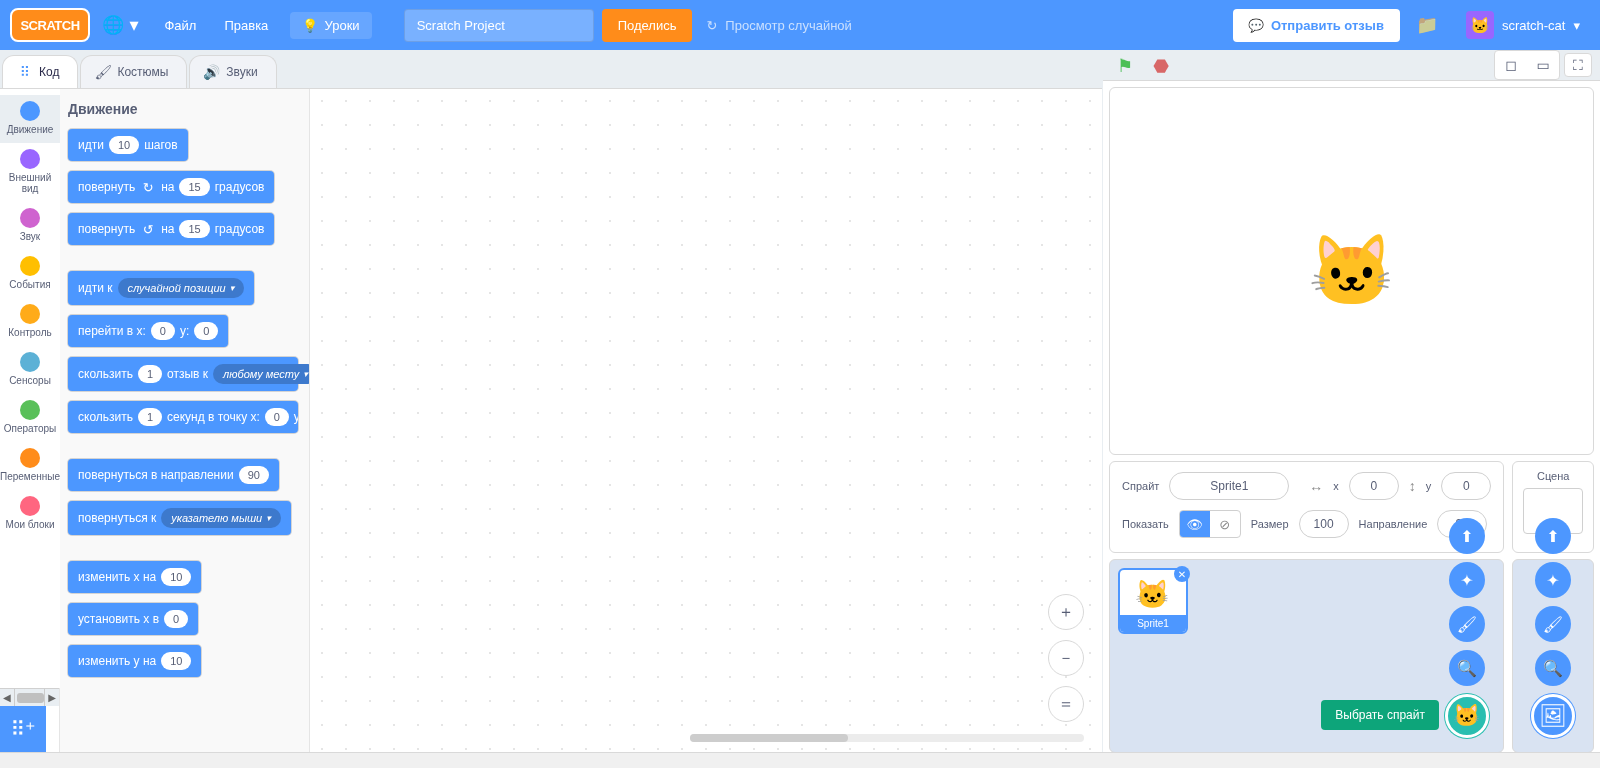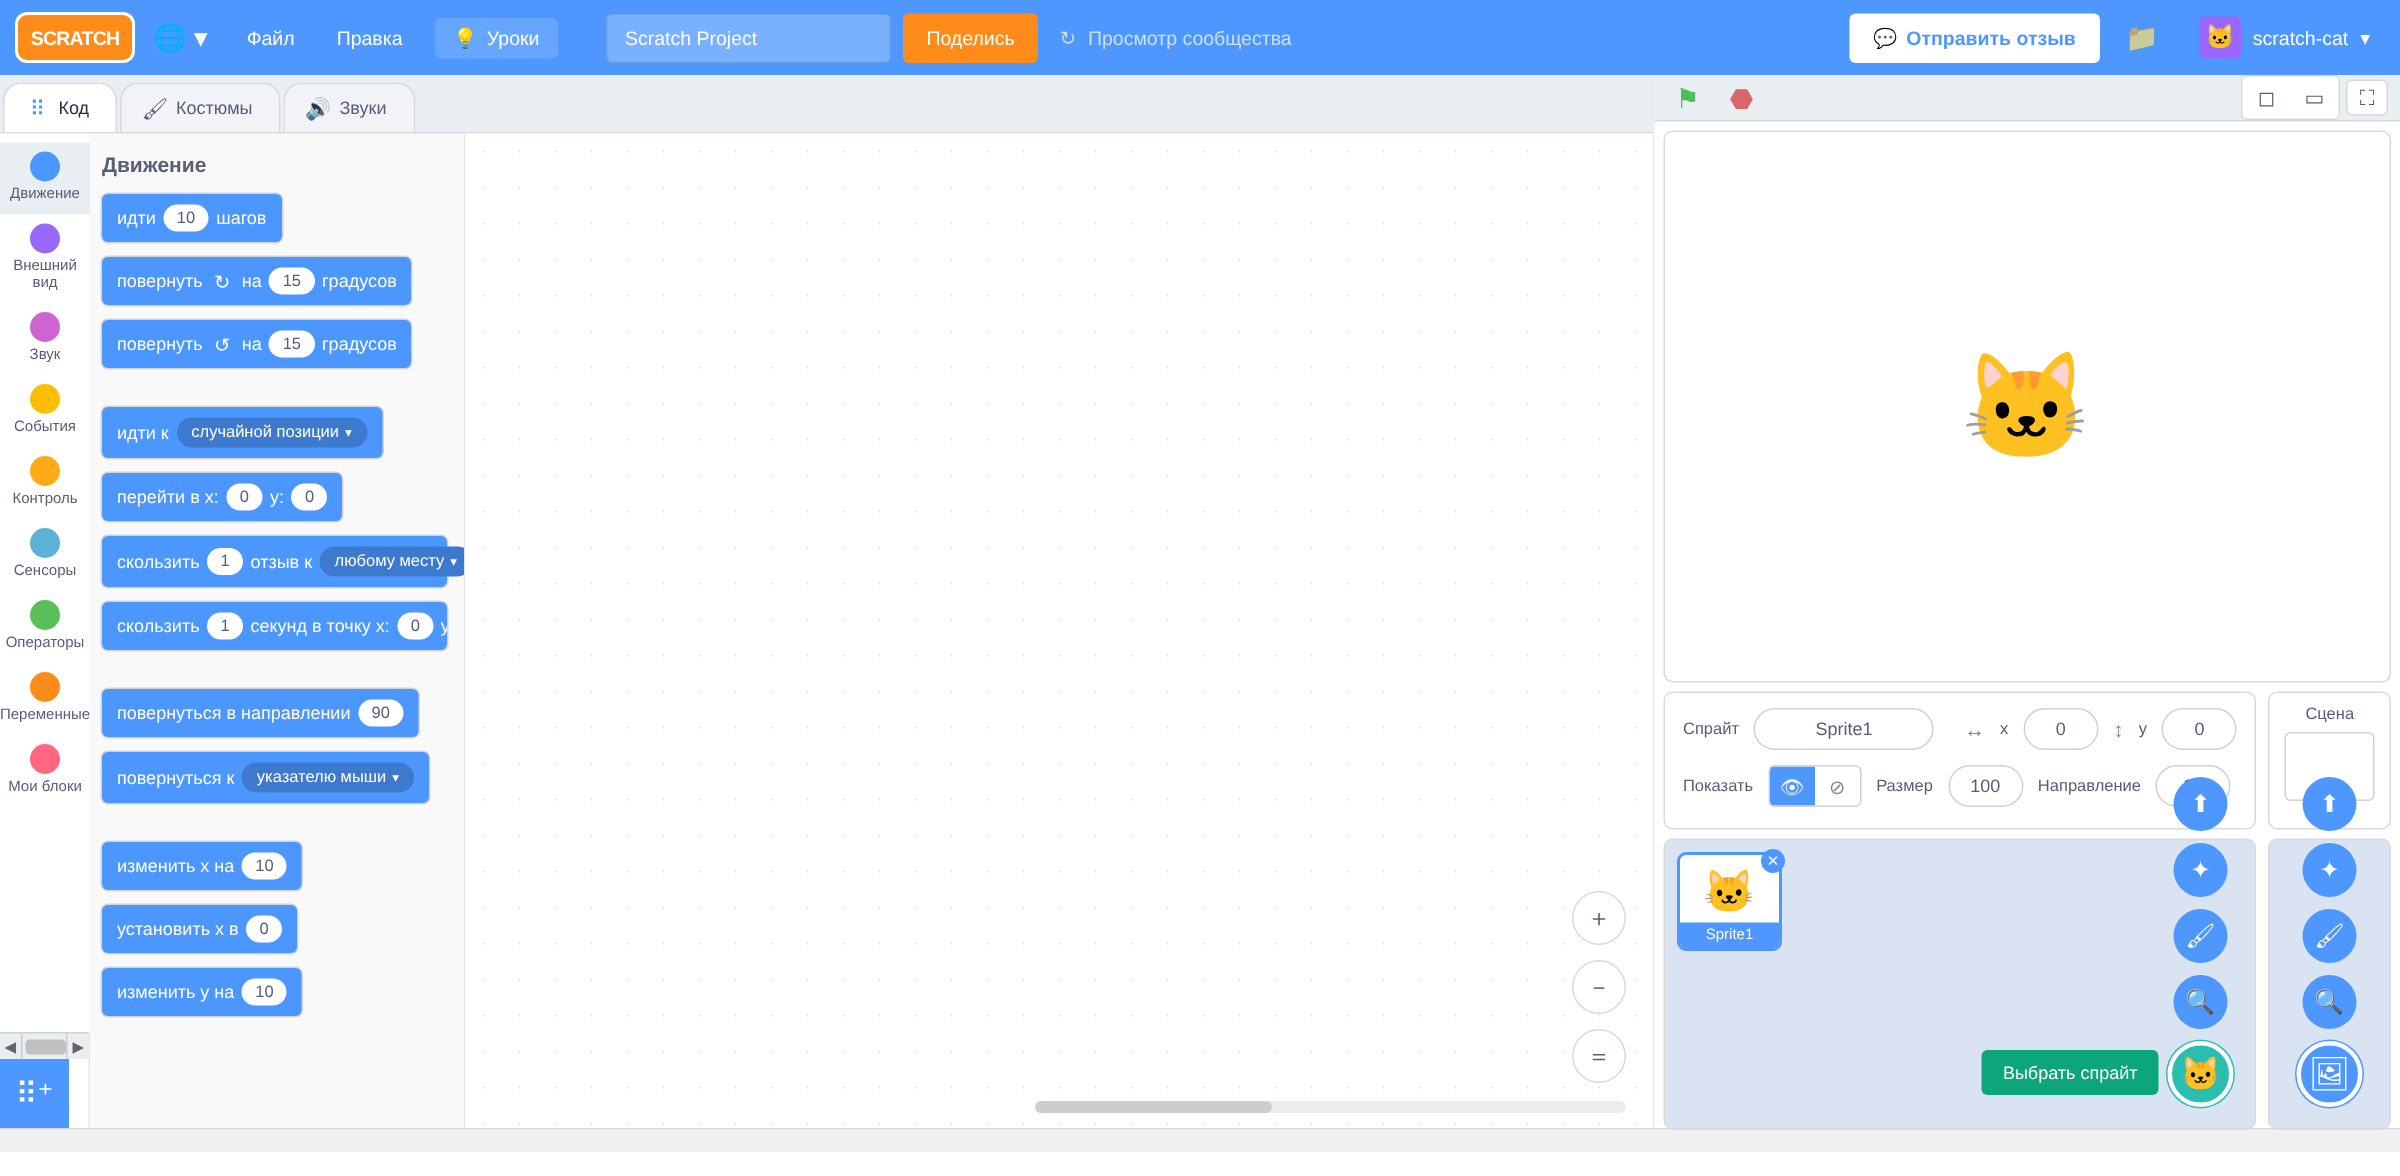"Просмотр сообщества" span { text: сообщества -> случайной }
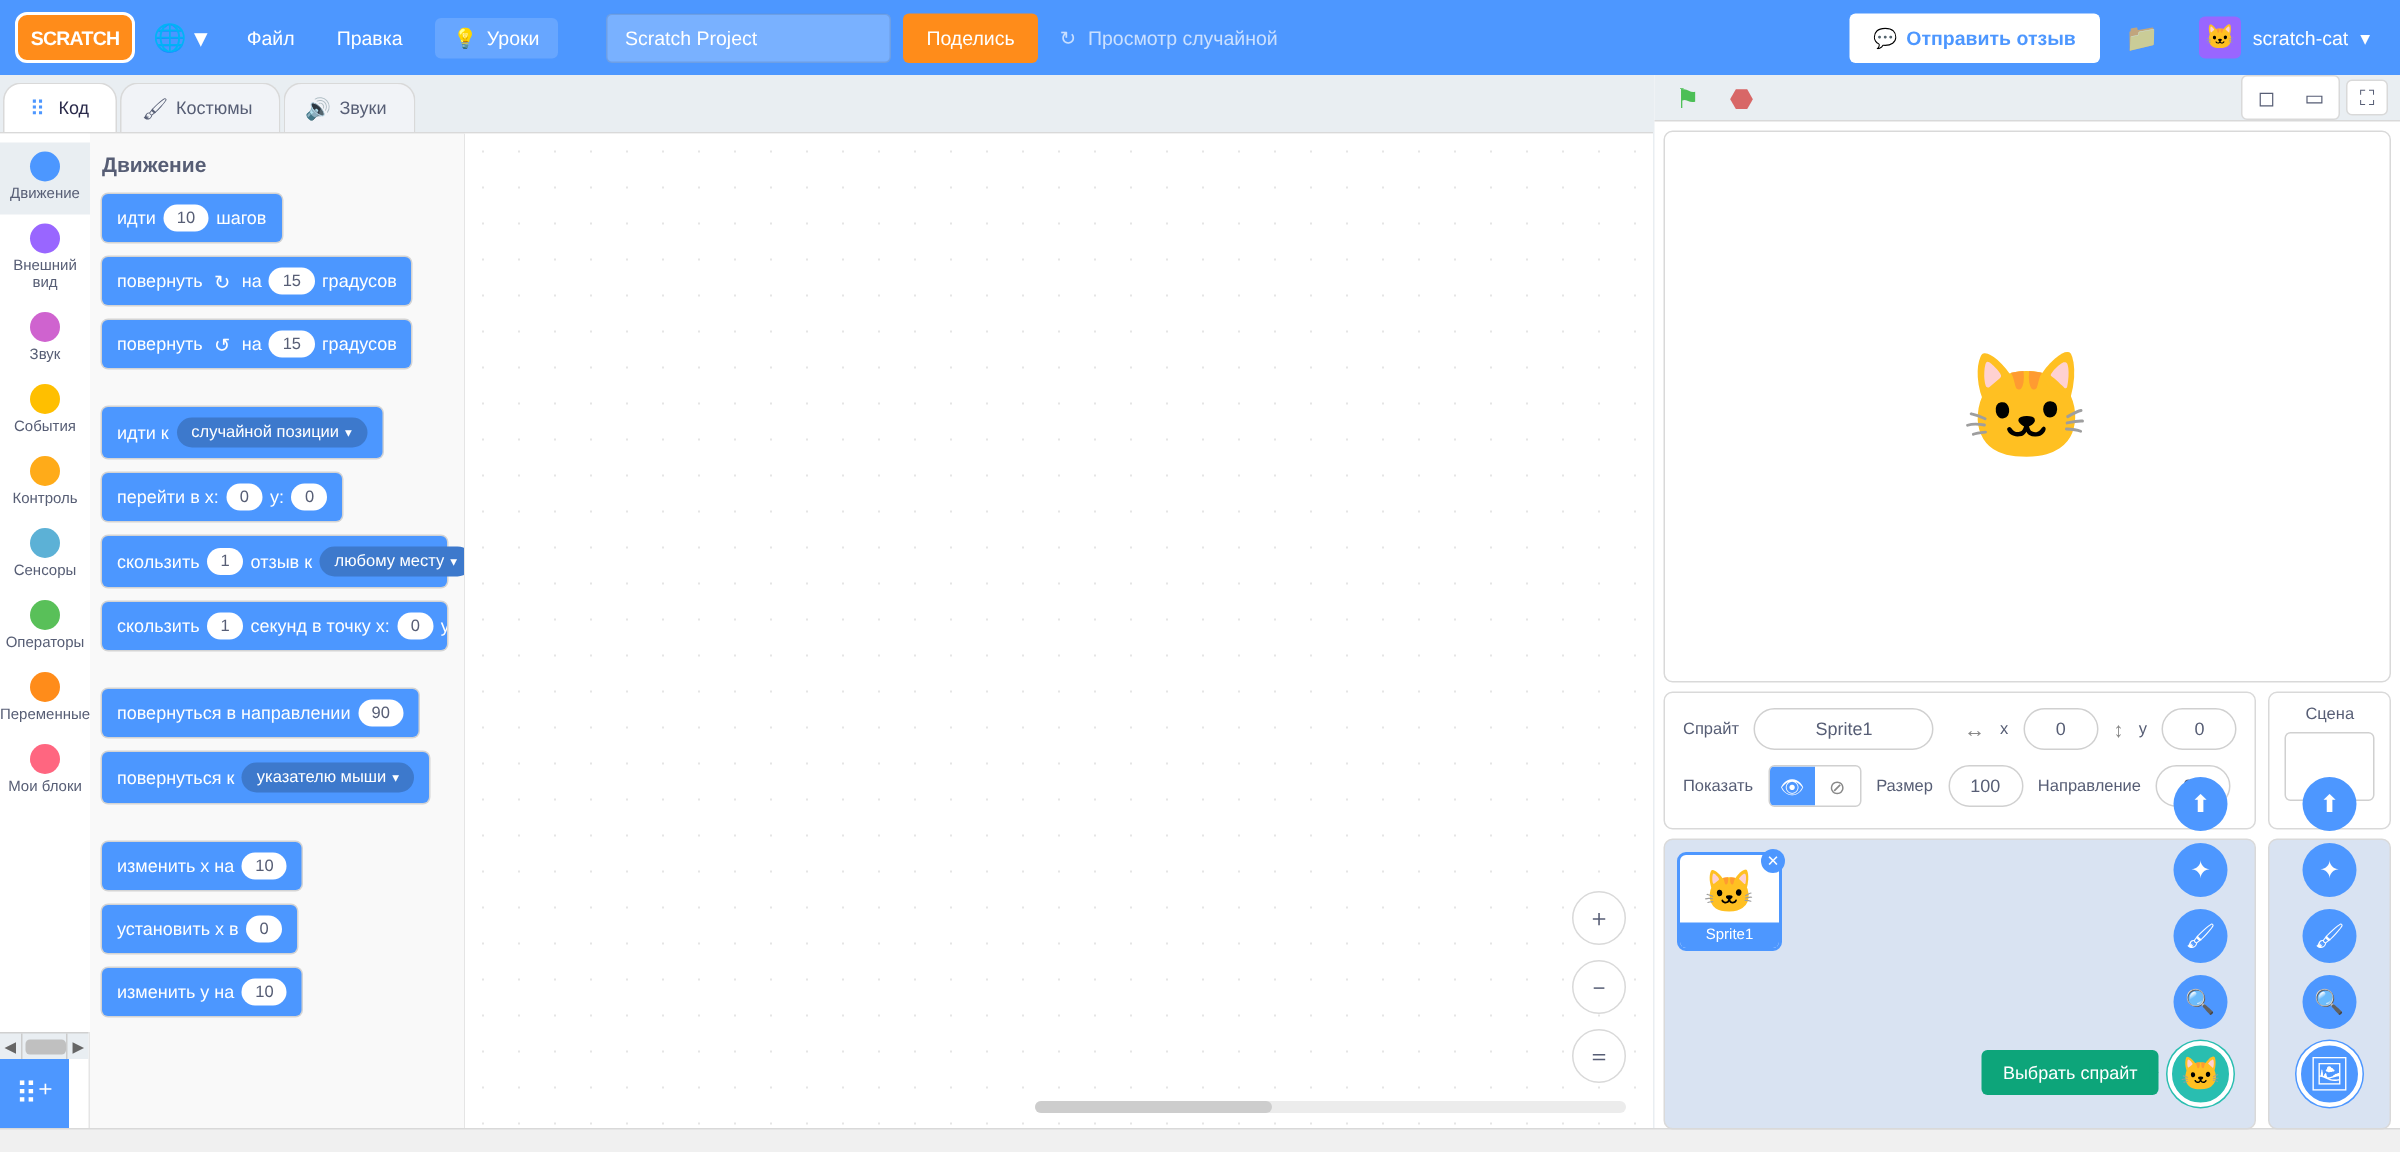"случайной позиции" .block .dd { font-style: none -> italic }
